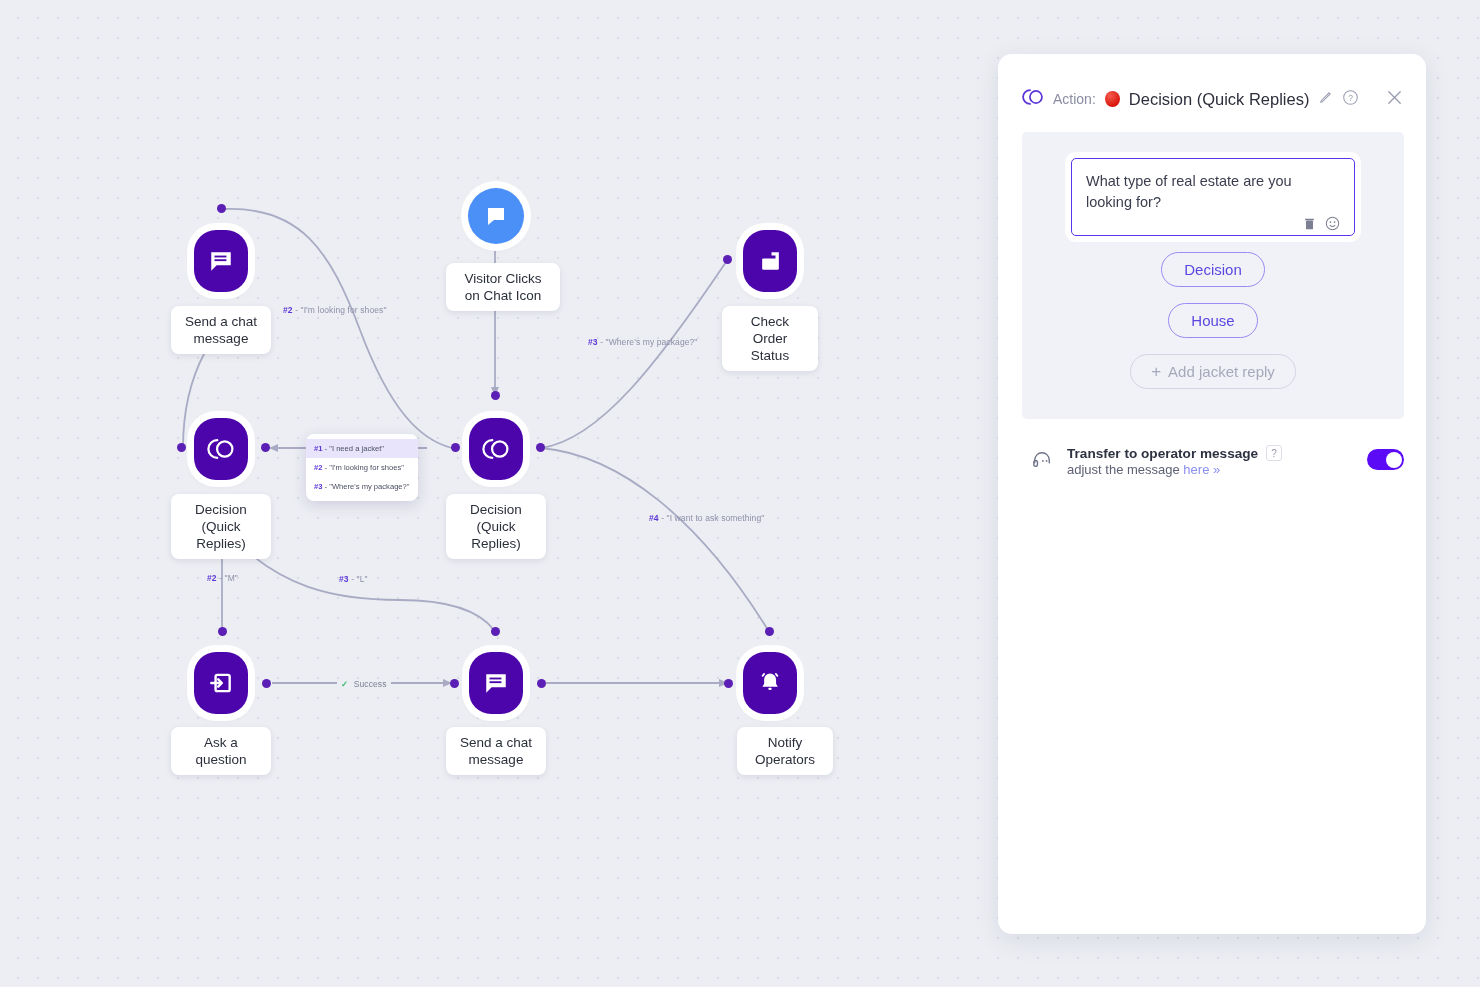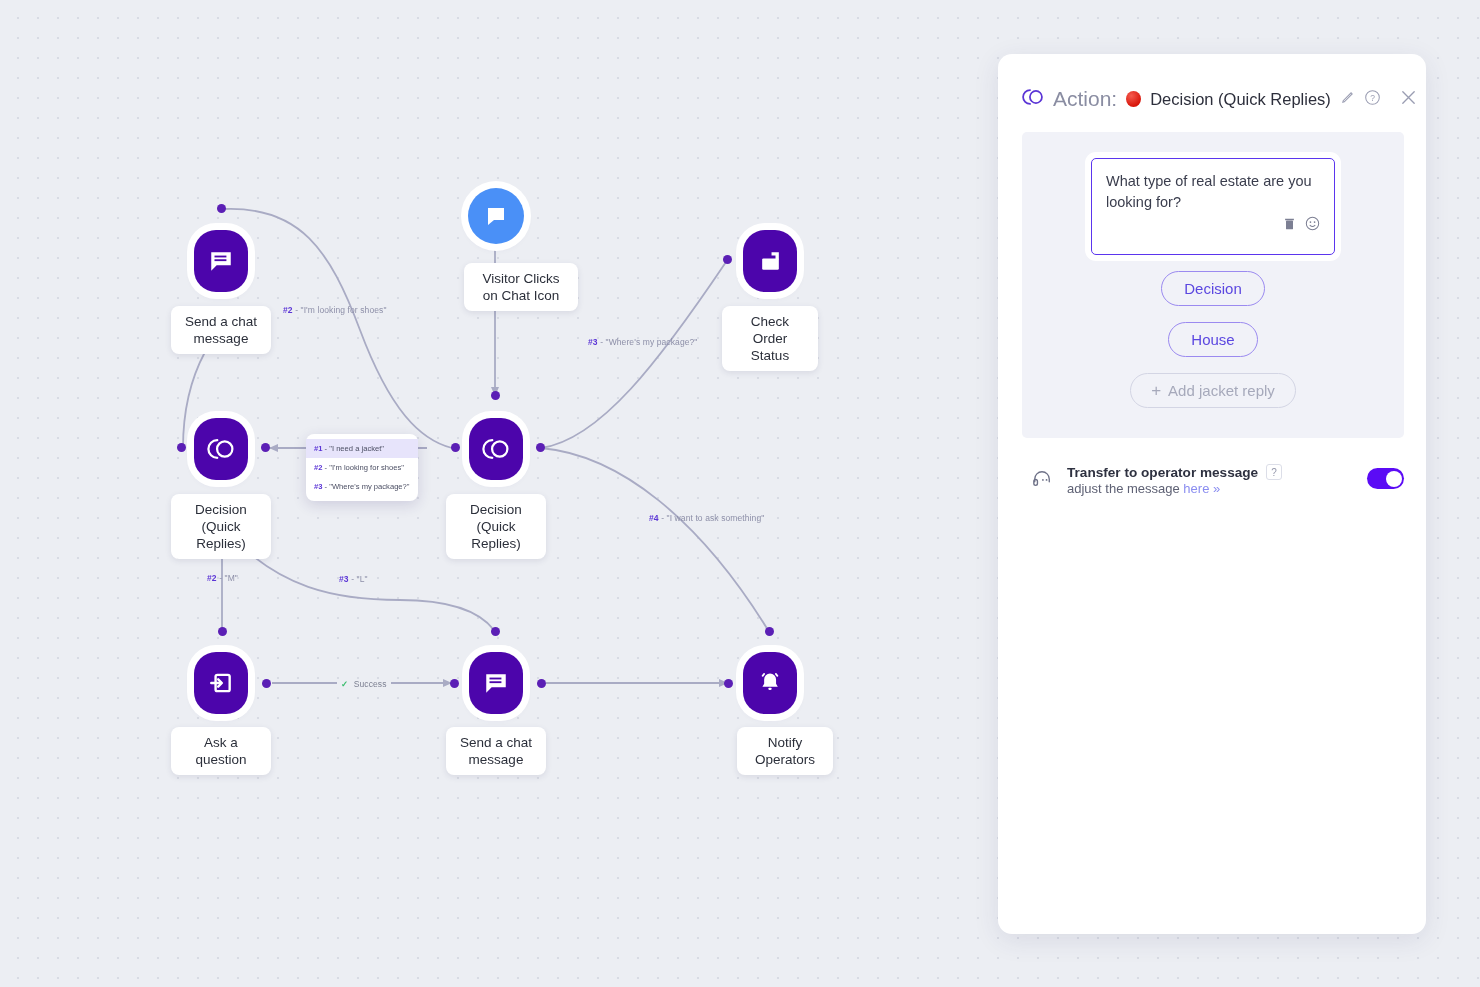"Action:" .hdr-action-word { font-size: 21px -> 14px }
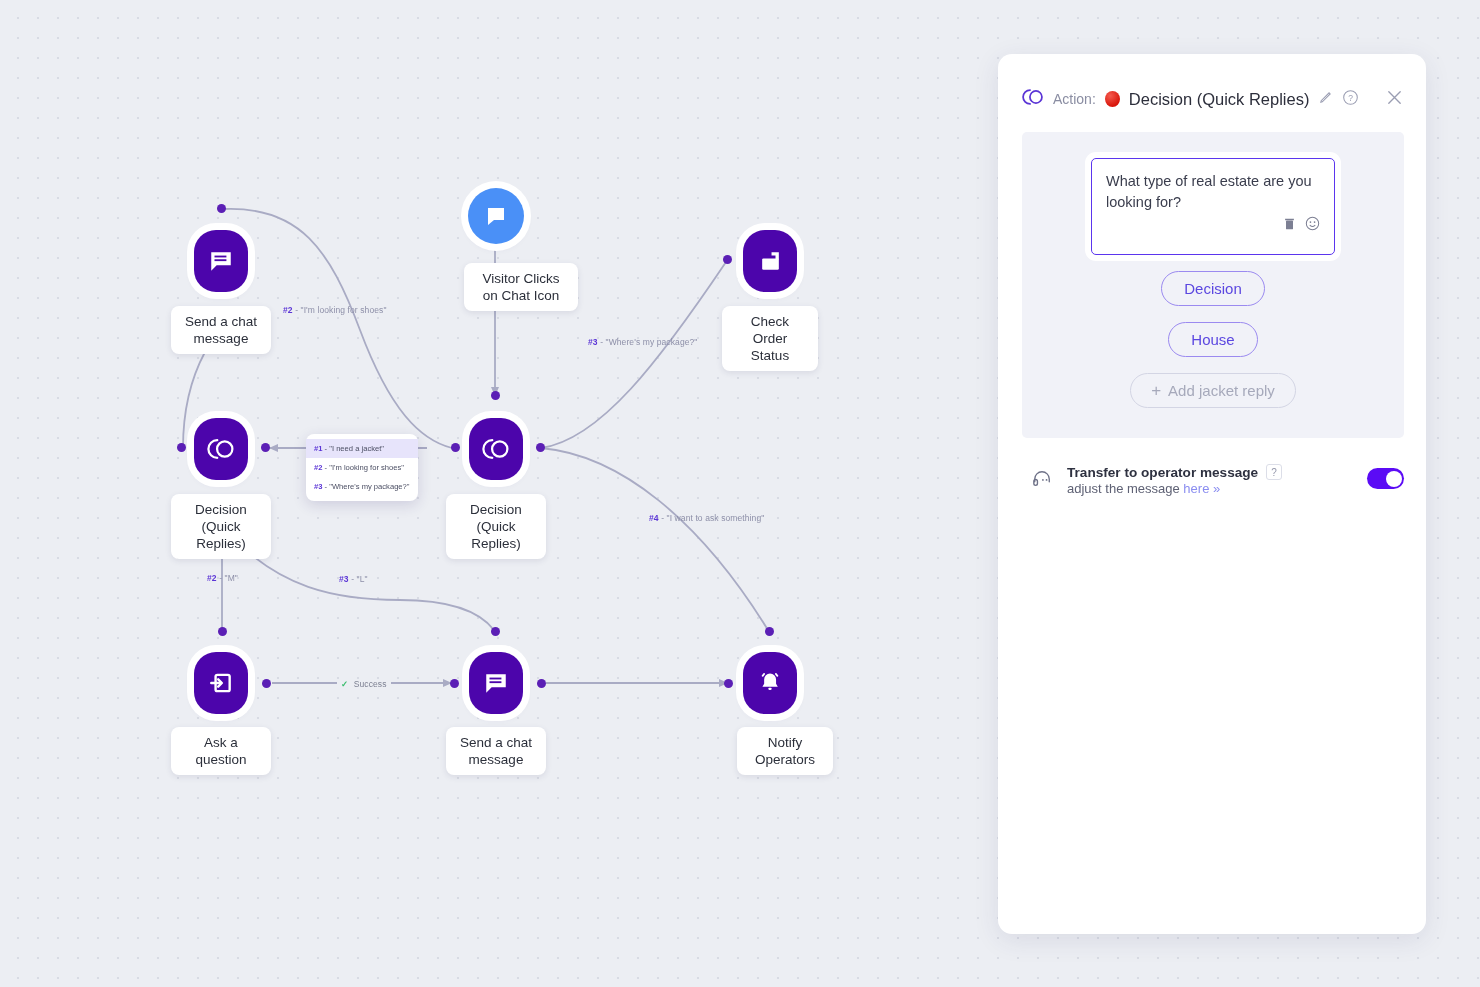"What type of real estate" #msg-box { padding: 12px 14px 23px 14px -> 12px 14px 4px 14px; width: 244px -> 284px }
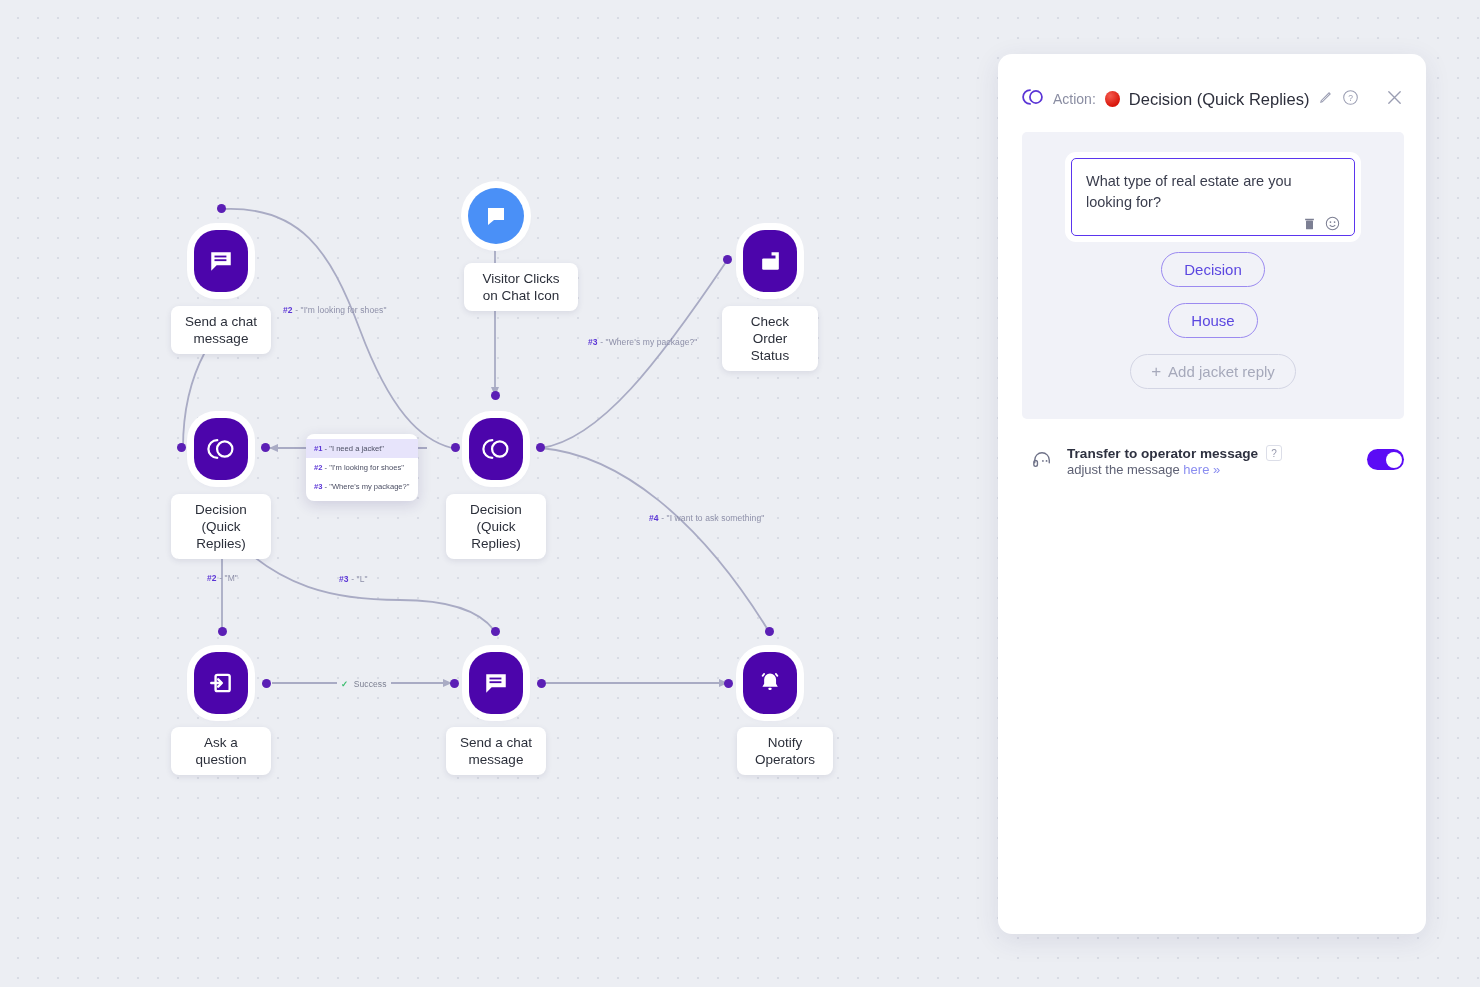"Visitor Clicks" div.node-label { left: 464px -> 446px }
